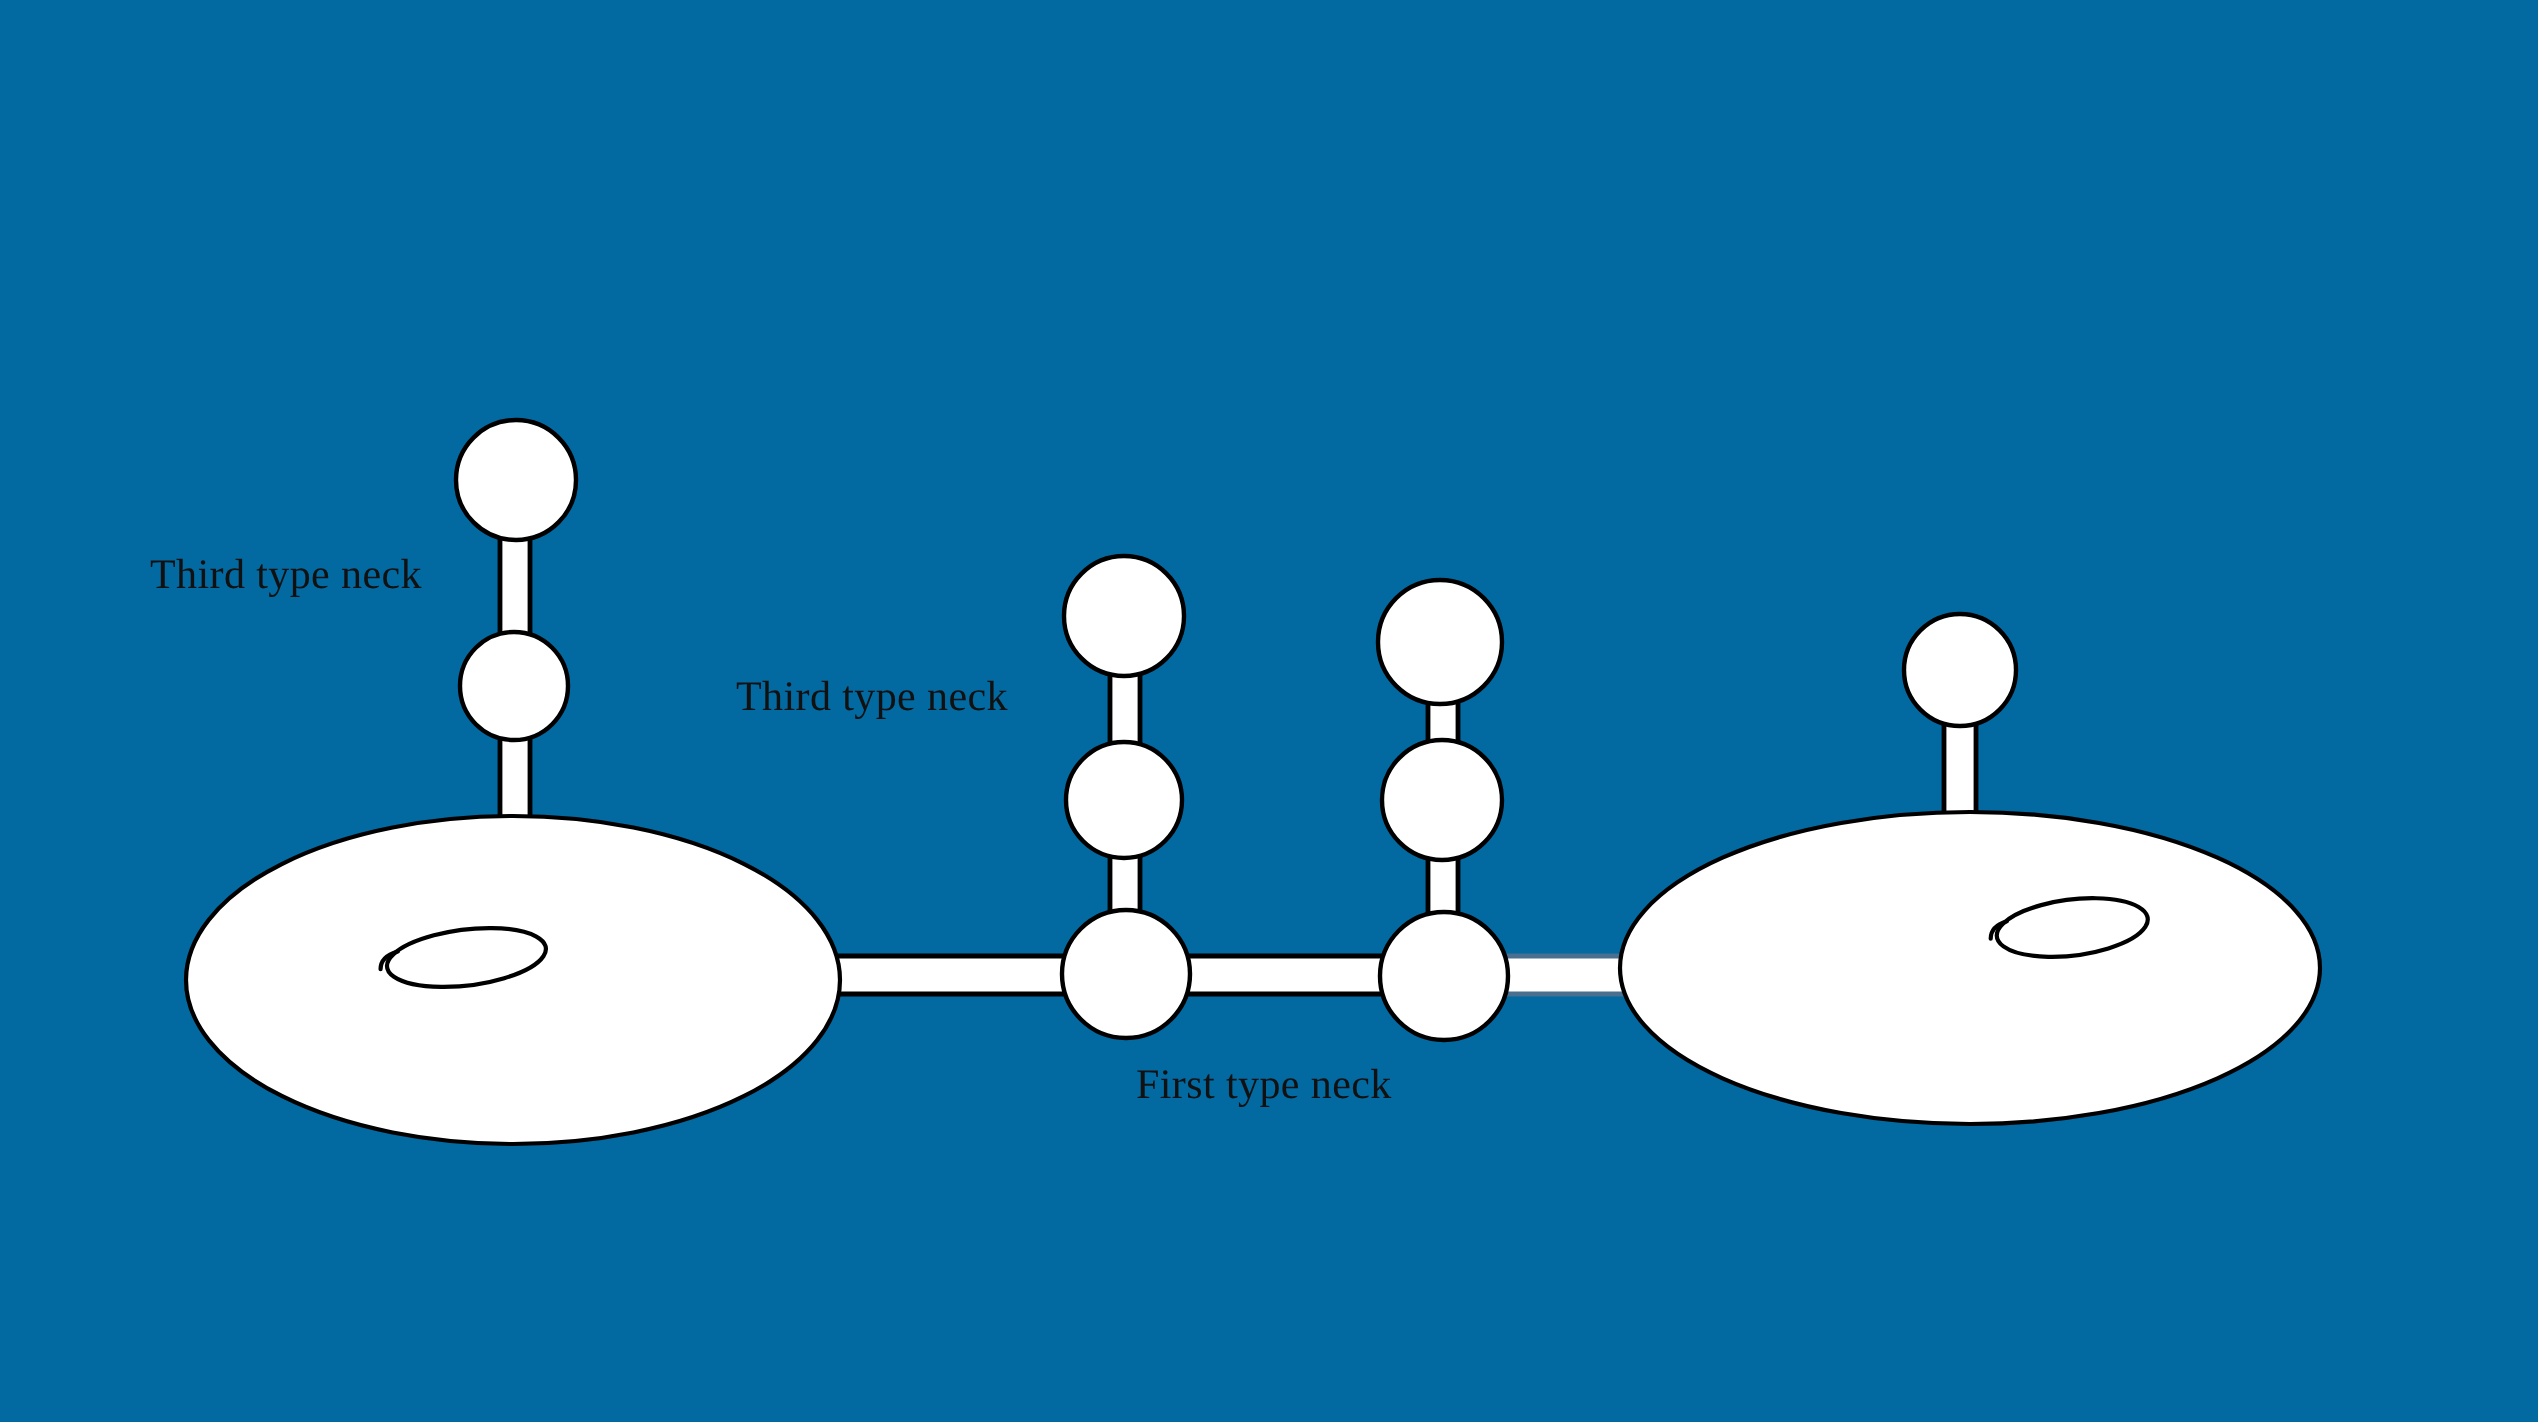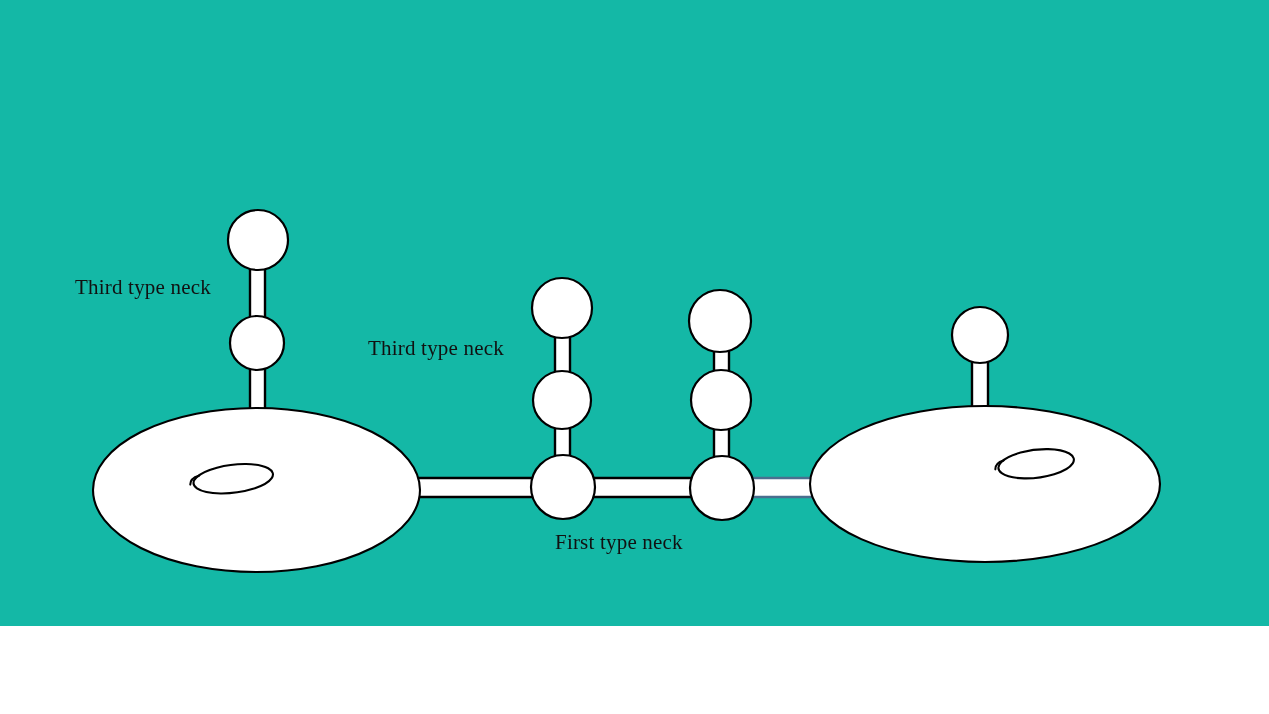"Third type neck" #diagram-canvas { background: #14b8a6 -> #0369a1; height: 626px -> 711px }
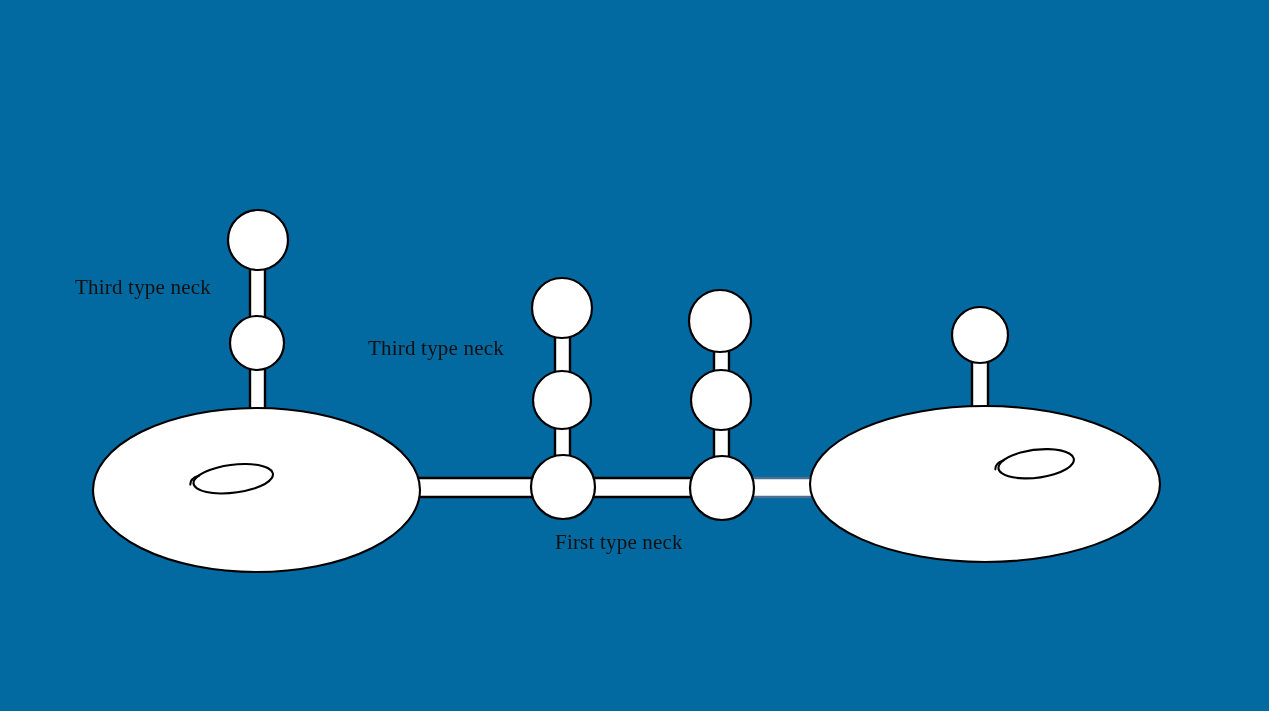"First type neck" #label-first { left: 555px -> 568px }
